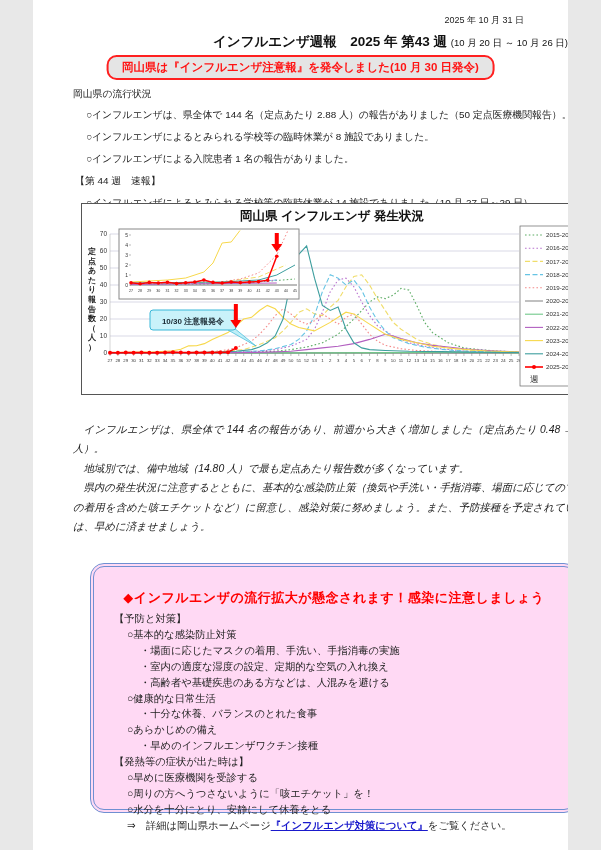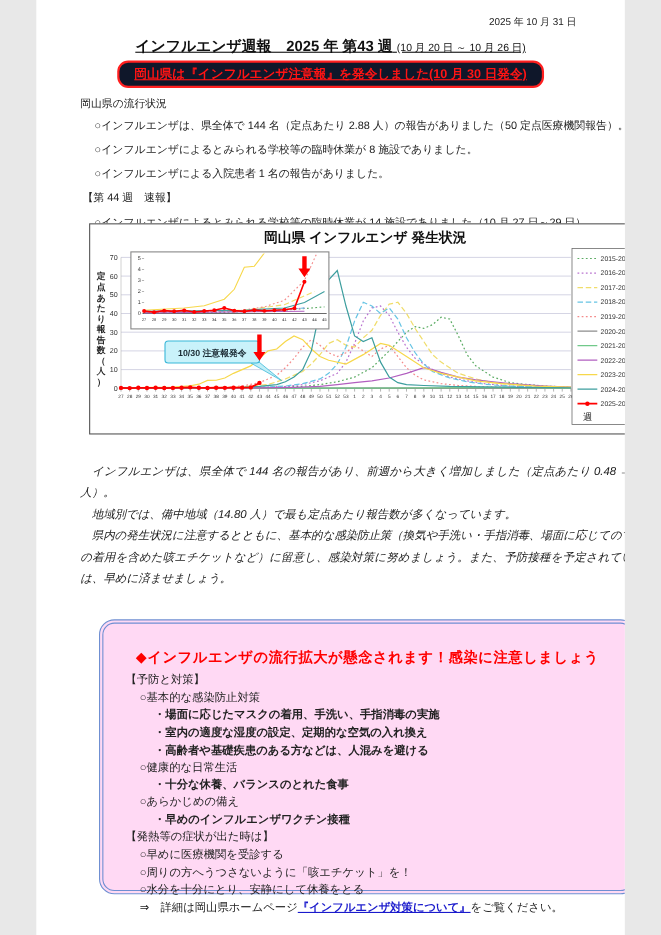"インフルエンザ週報 2025 年 第43 週" .title { text-align: center -> right; text-decoration: underline -> none }
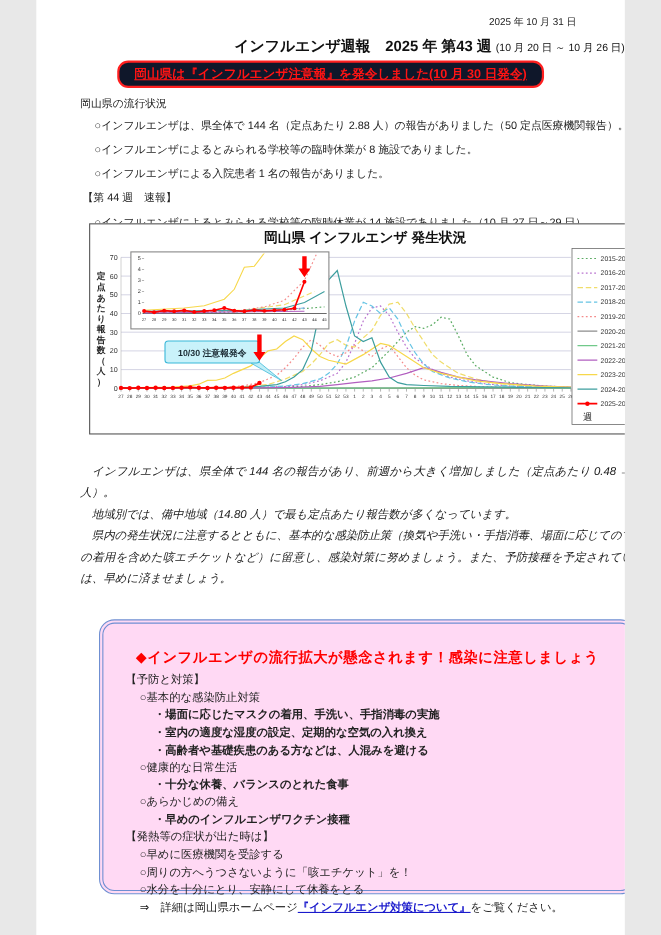"岡山県は『インフルエンザ注意報』を発令しました(10 月 30 日発令)" .alert { background: #0f172a -> #e5e5e5; text-decoration: underline -> none }
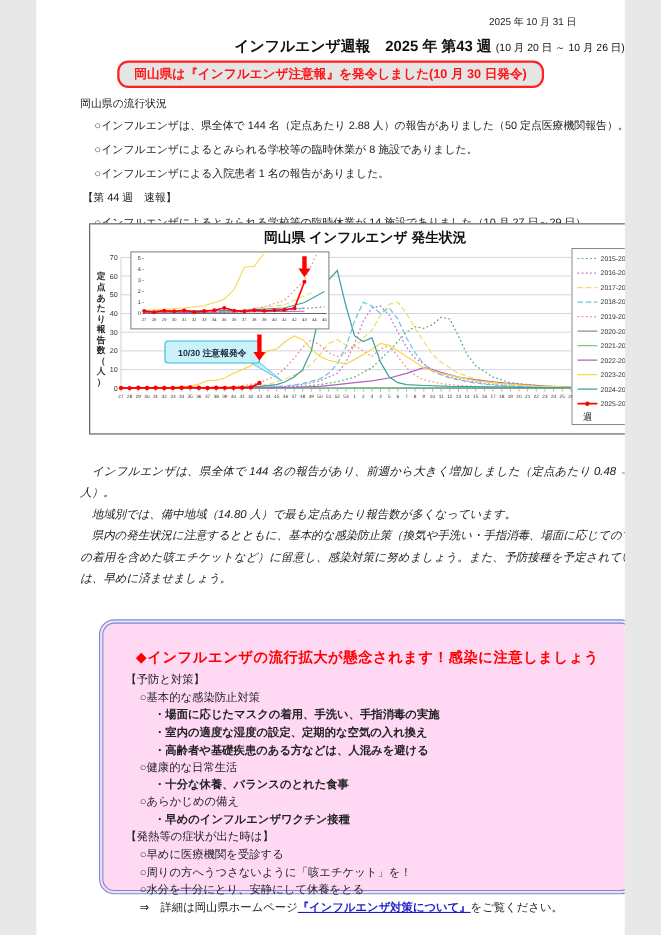"・場面に応じたマスクの着用、手洗い、手指消毒の実施" .advisory-lines .ln-2 { font-weight: bold -> none }
